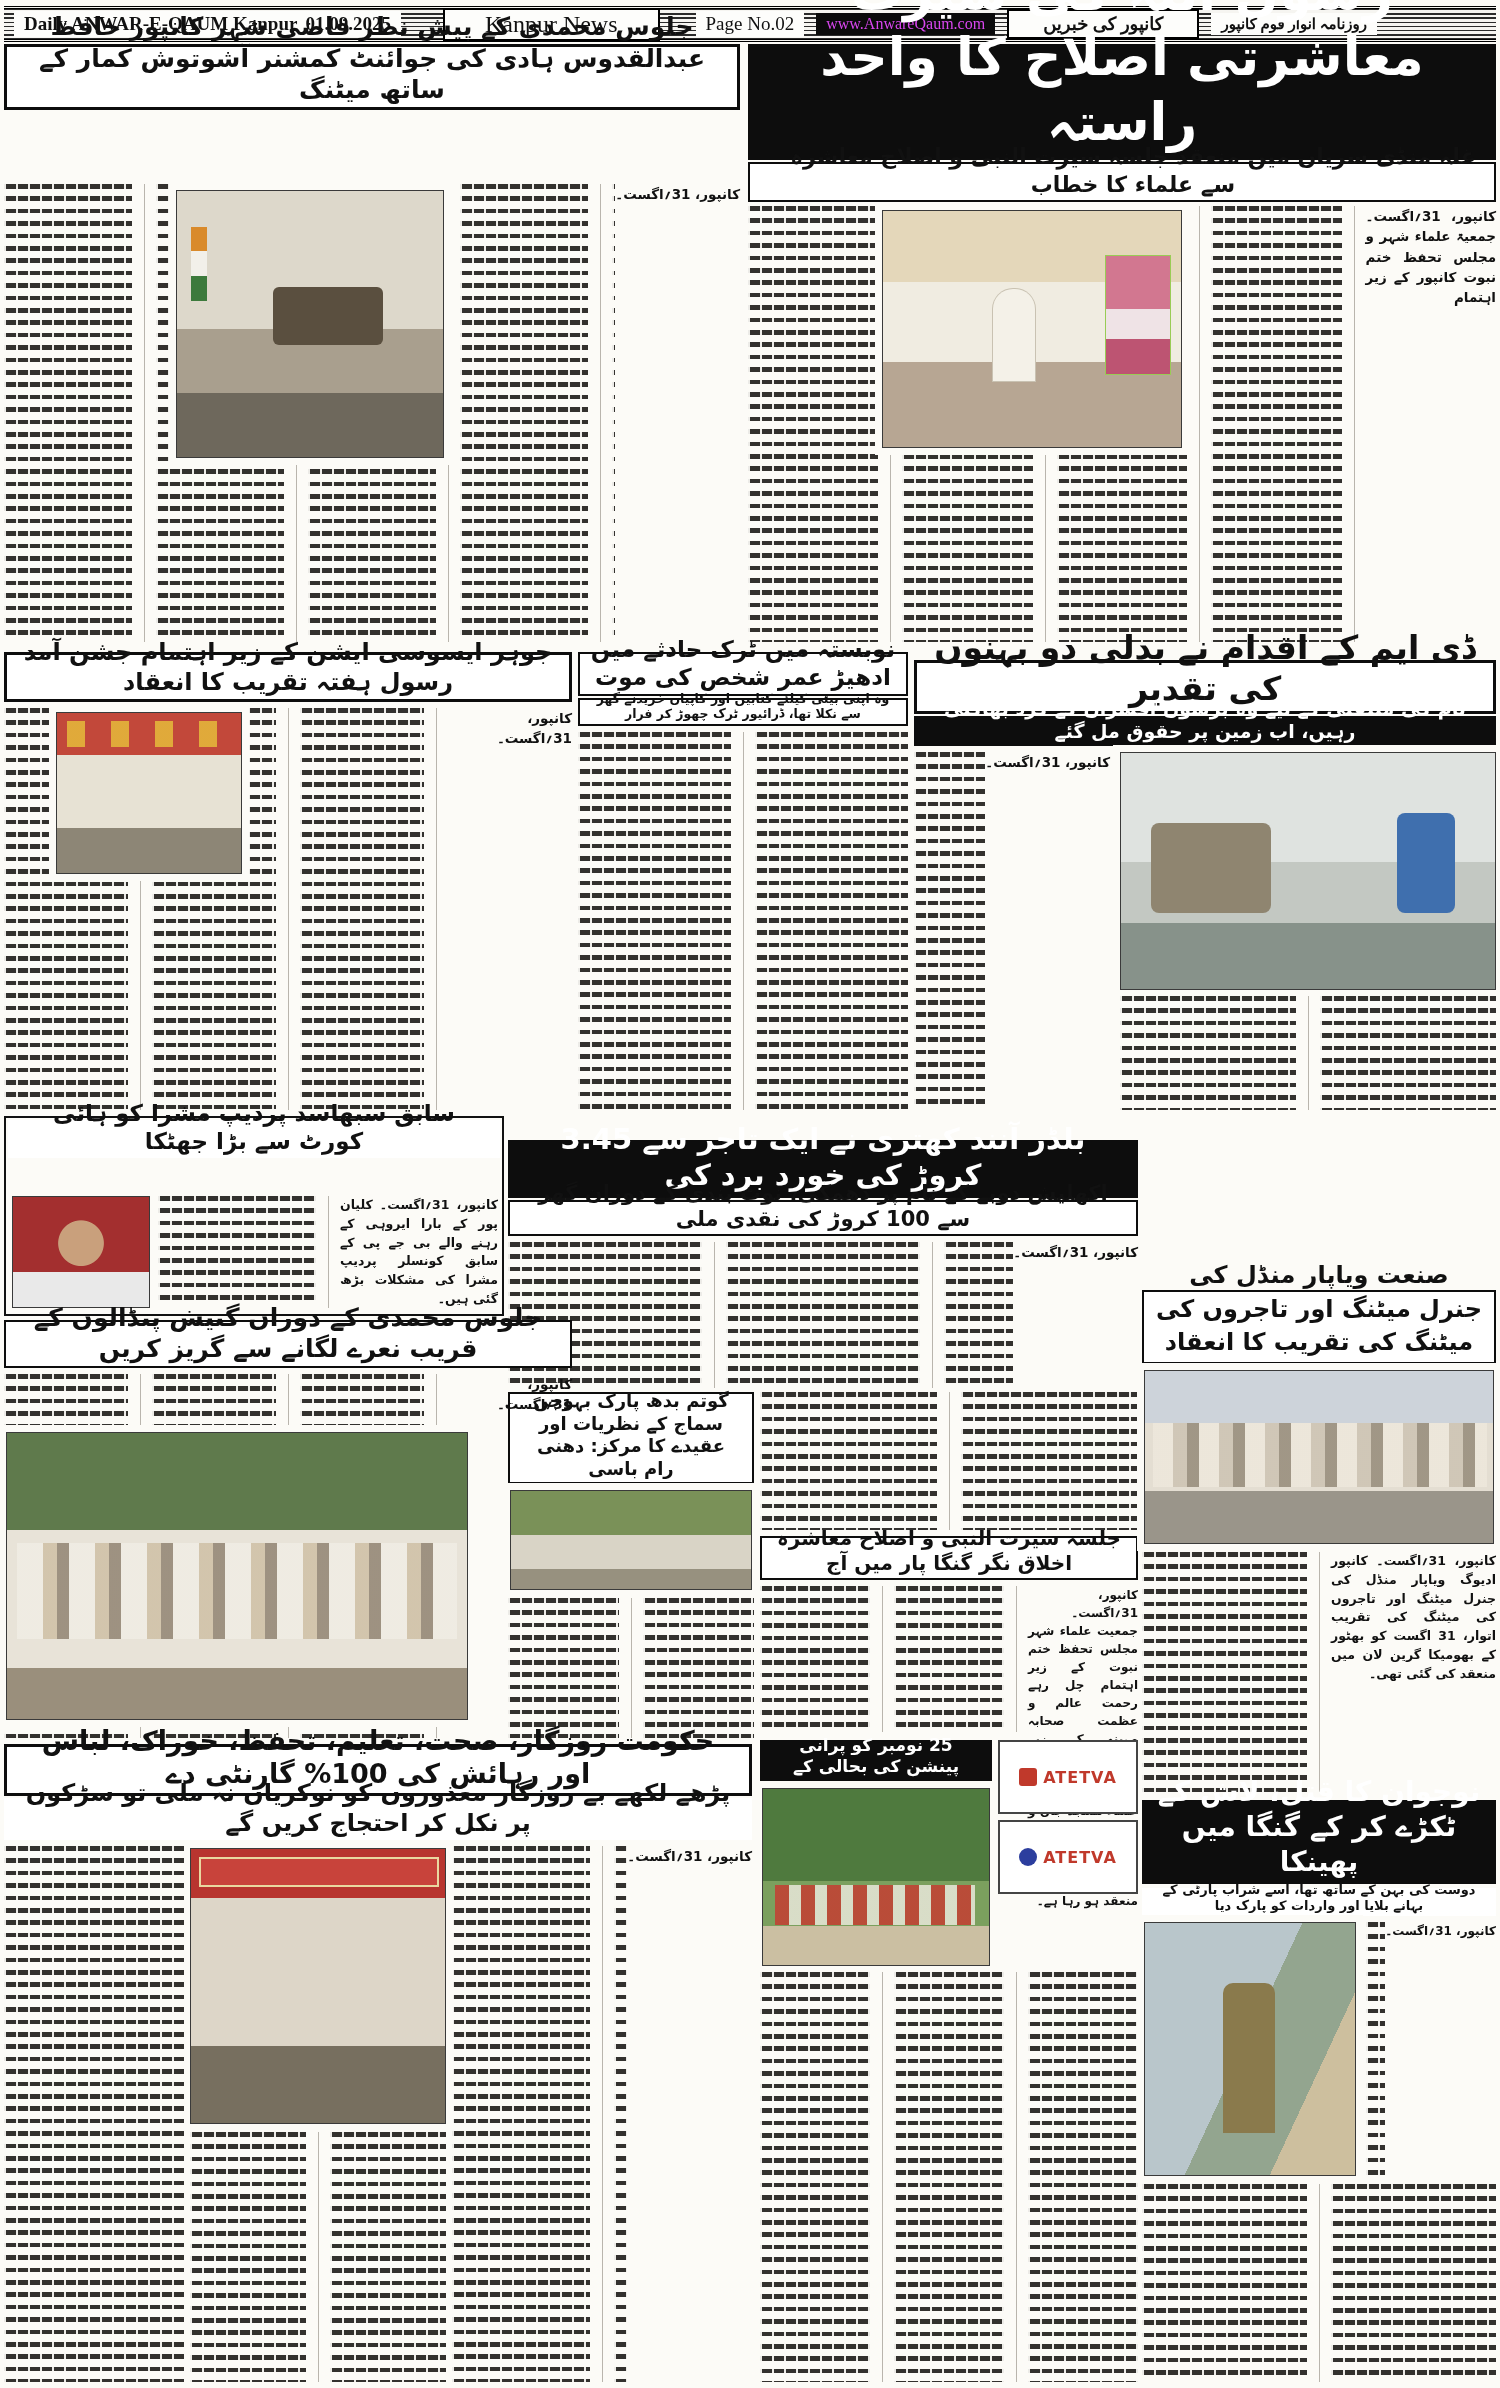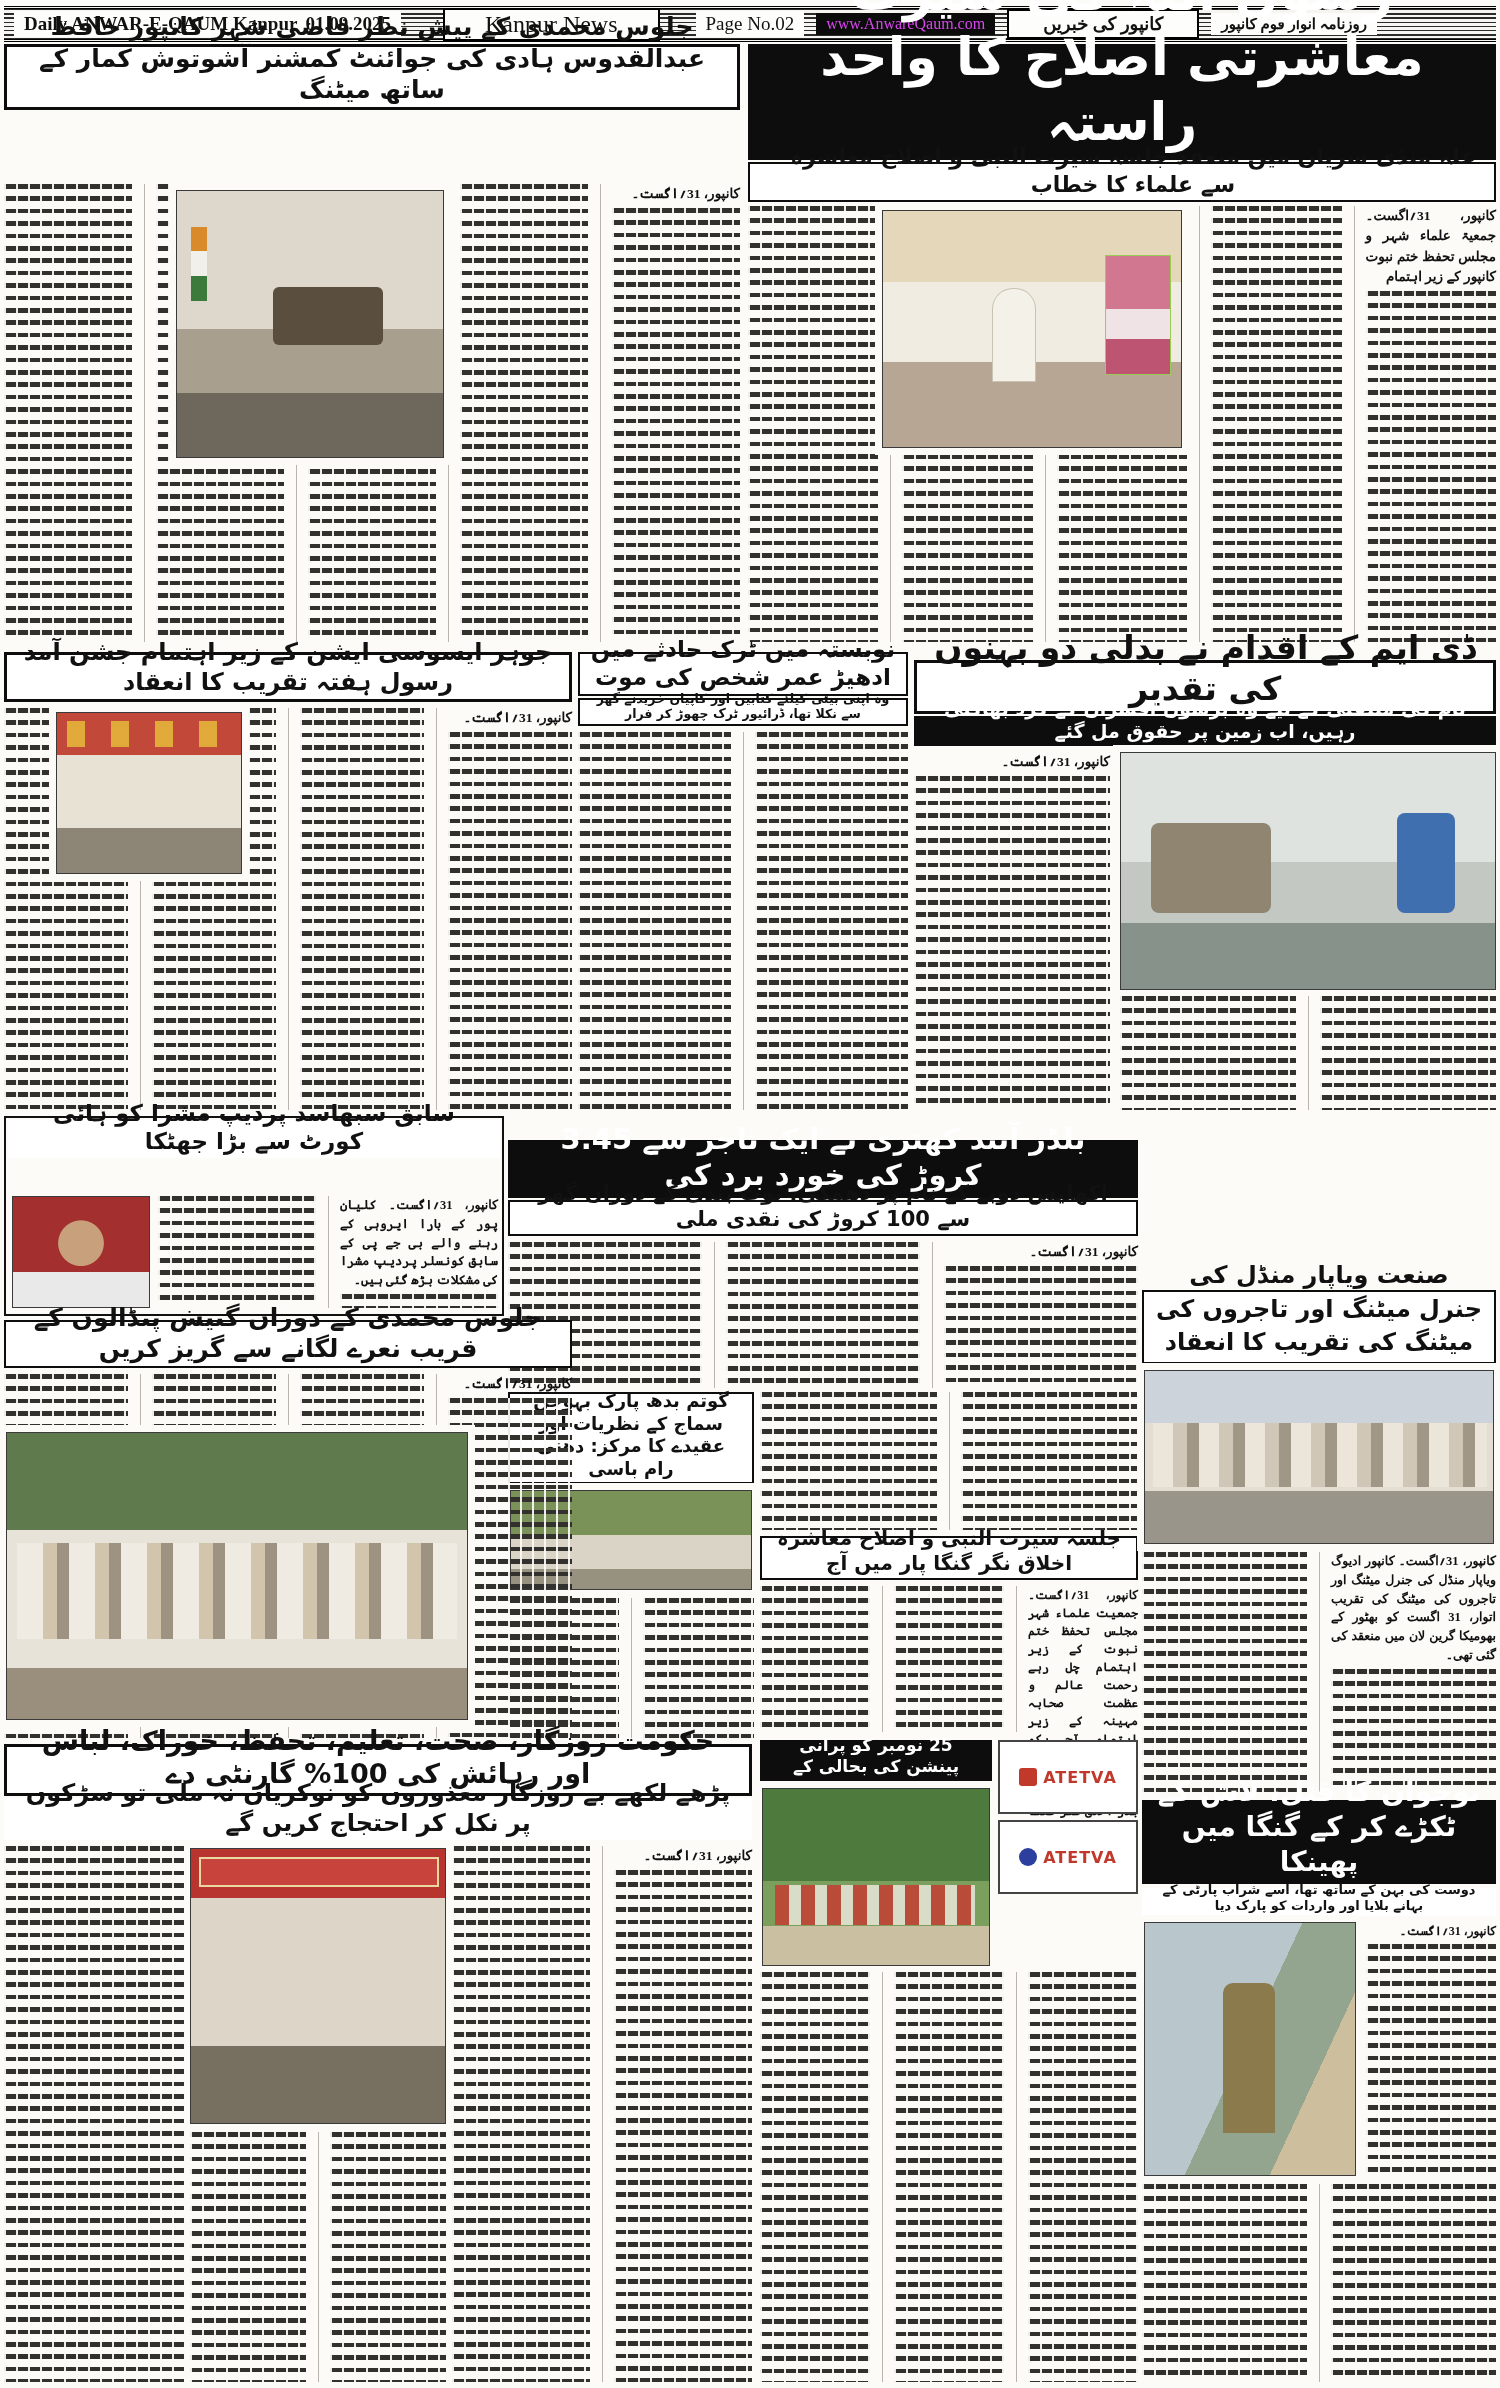"کانپور، 31؍اگست۔" .cols>div { flex-direction: column -> row; font-family: Liberation Serif, serif -> none }
